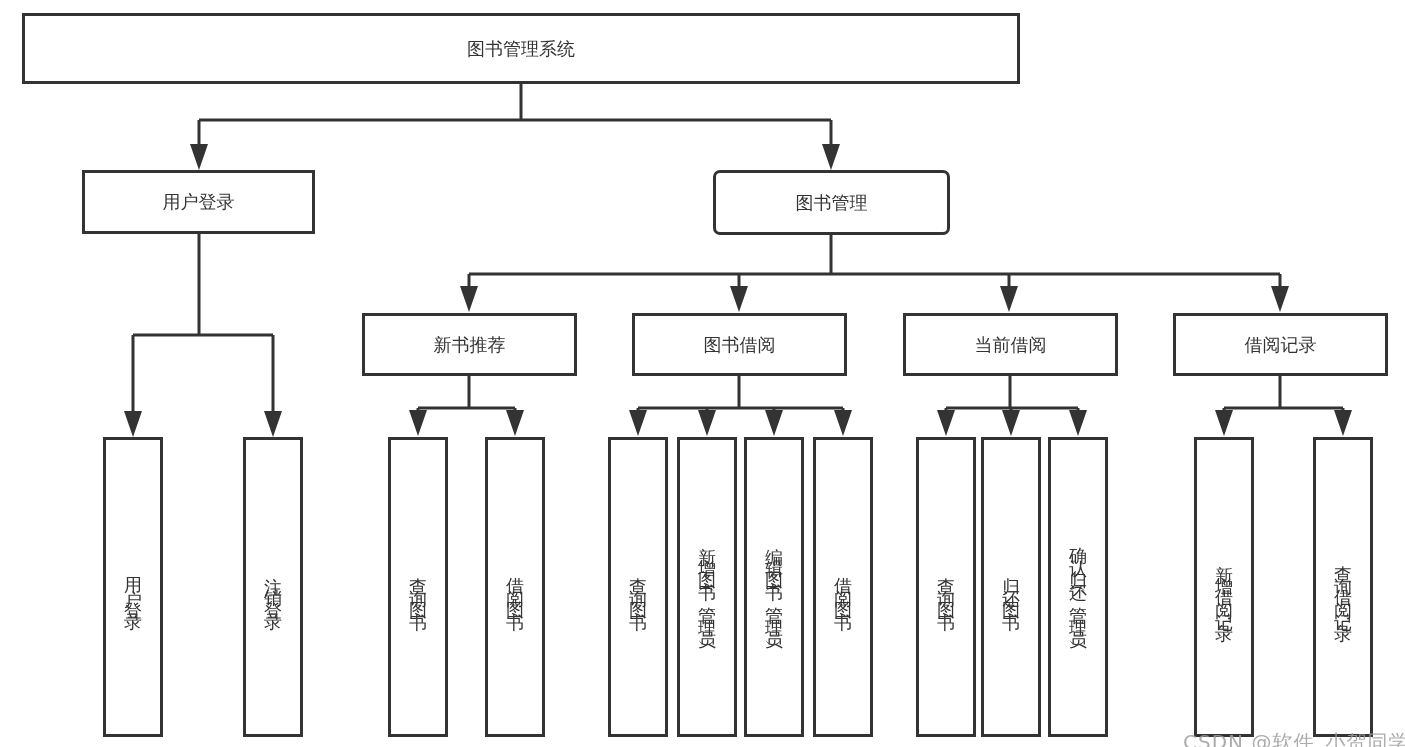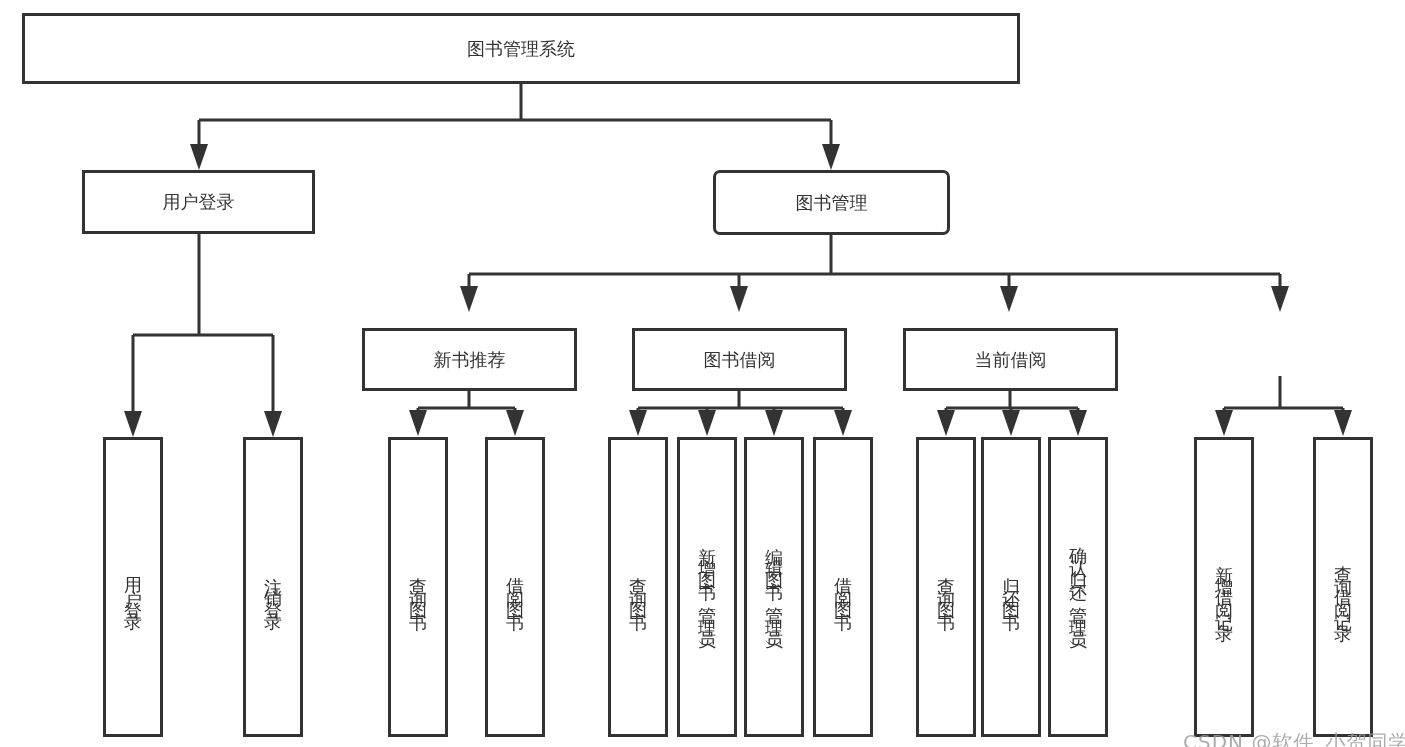"新书推荐" .n-l3 { margin-top: 15px -> none }
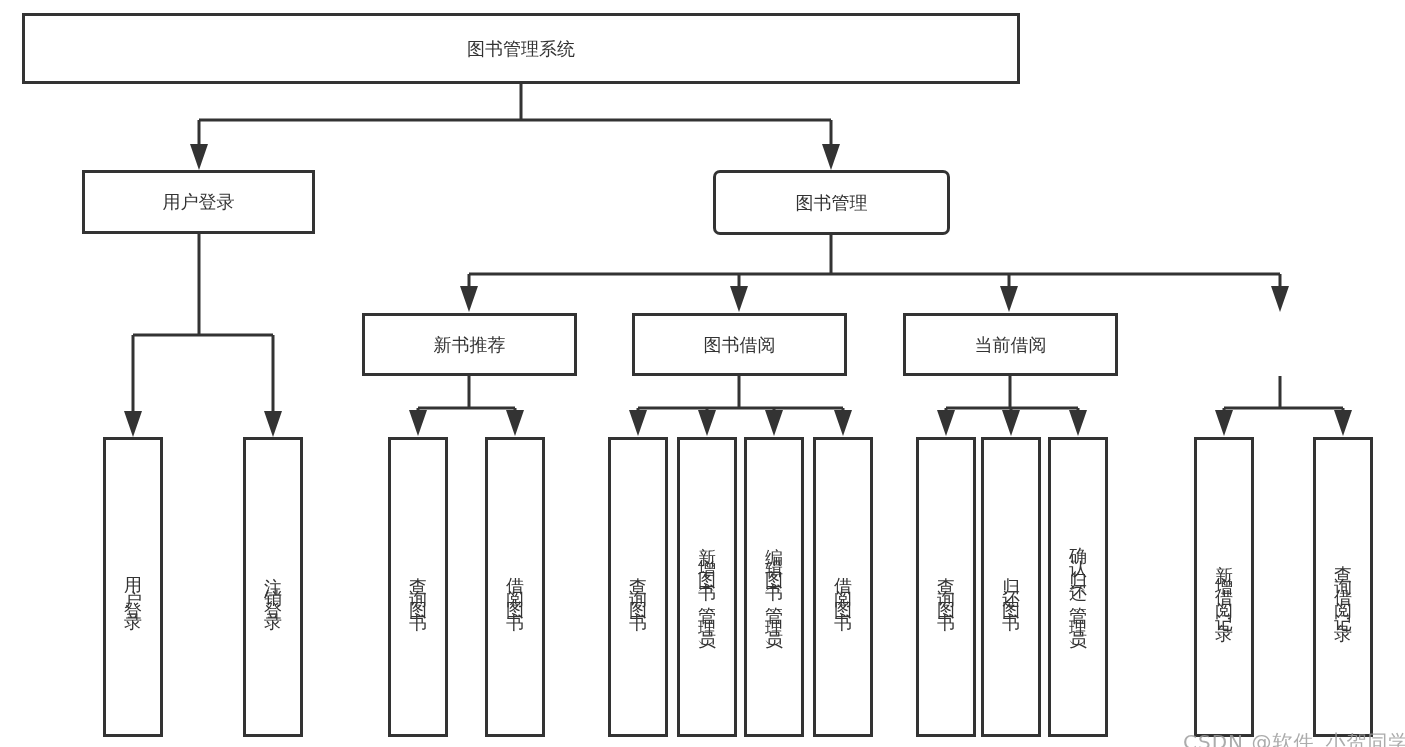"借阅记录" div.box { html: none -> <div>借阅记录</div> }
